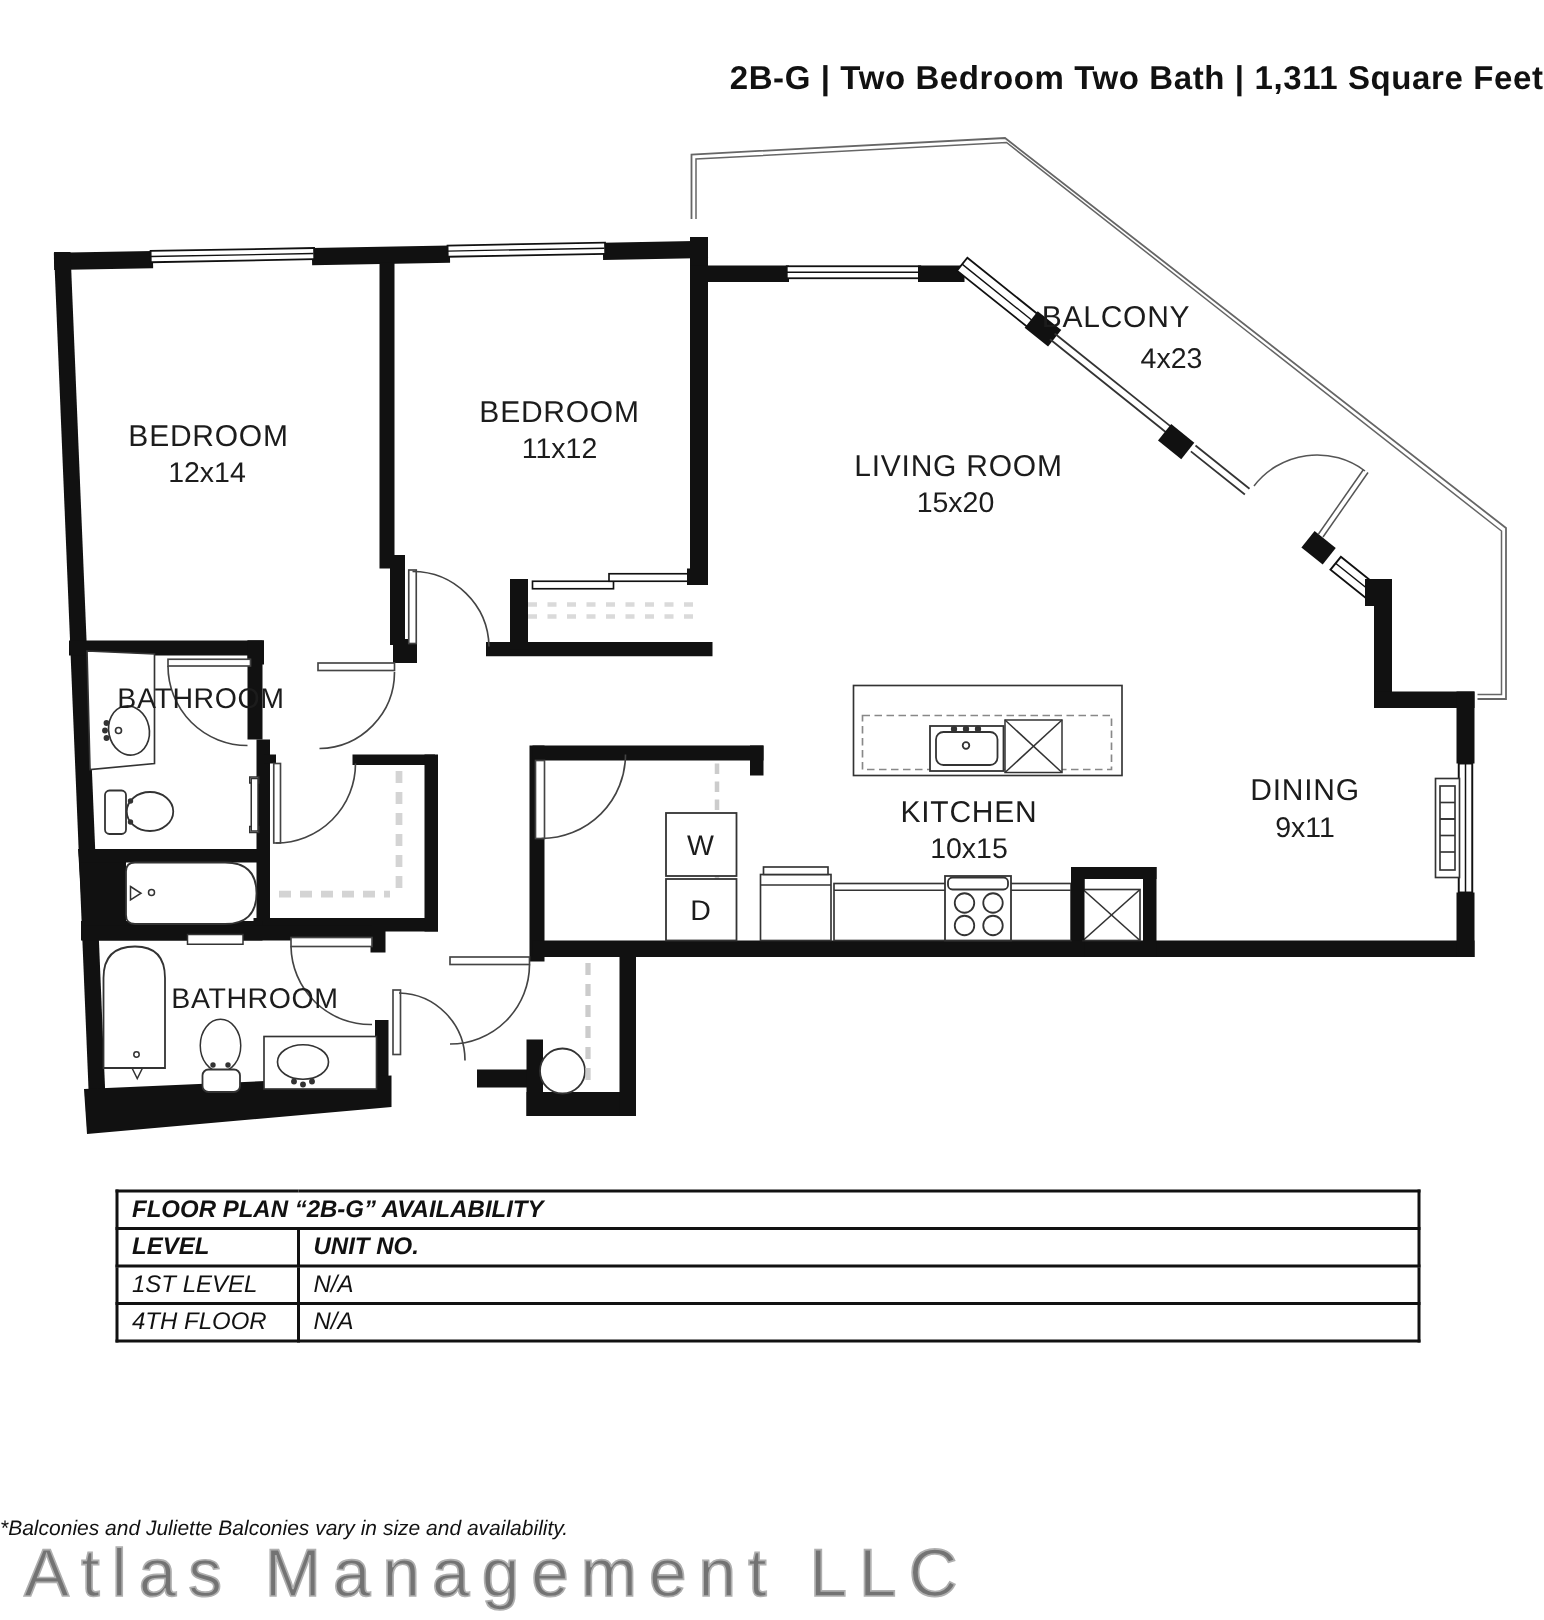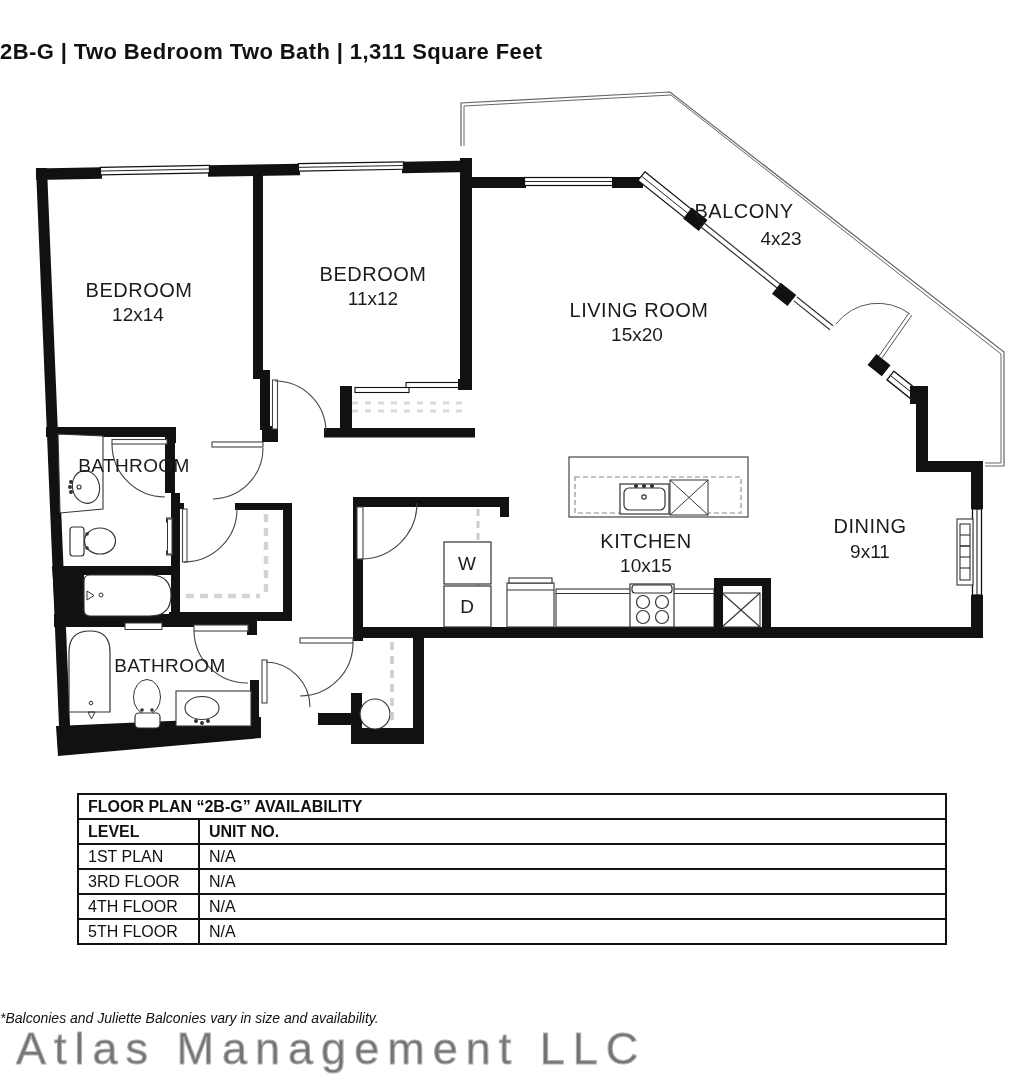"2B-G | Two Bedroom Two" div.t { text-align: left -> right }
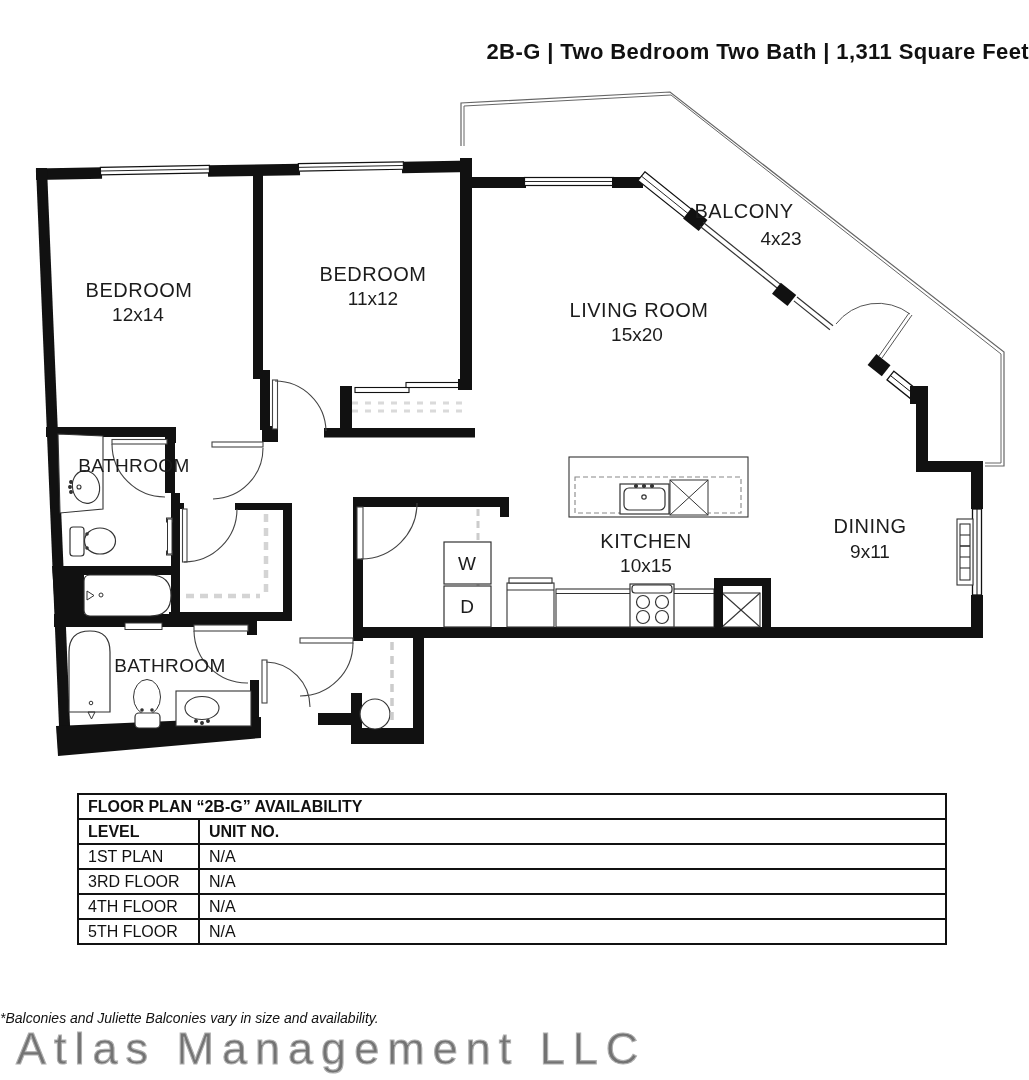"FLOOR PLAN “2B-G” AVAILABILITY" table.av td { font-style: none -> italic }
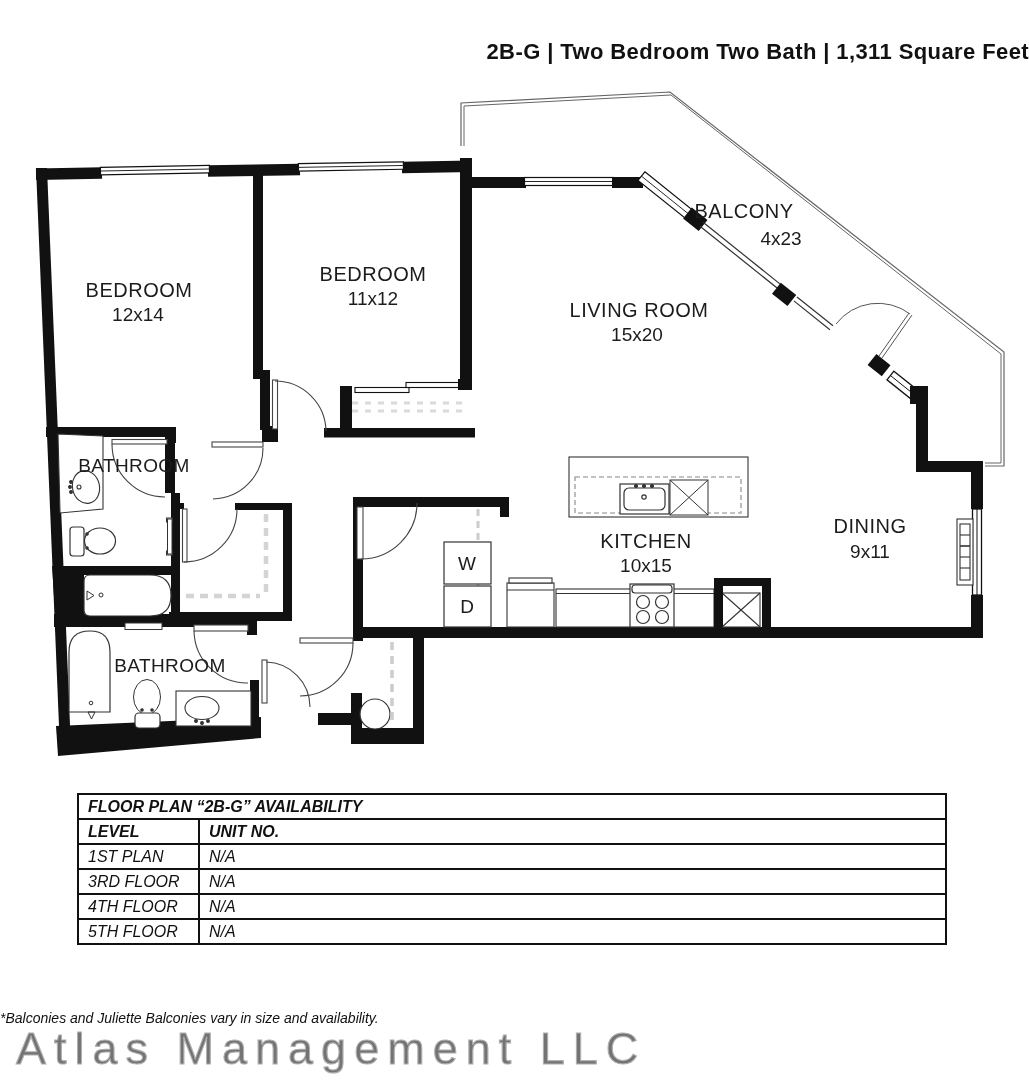"1ST PLAN" td { text: PLAN -> LEVEL }
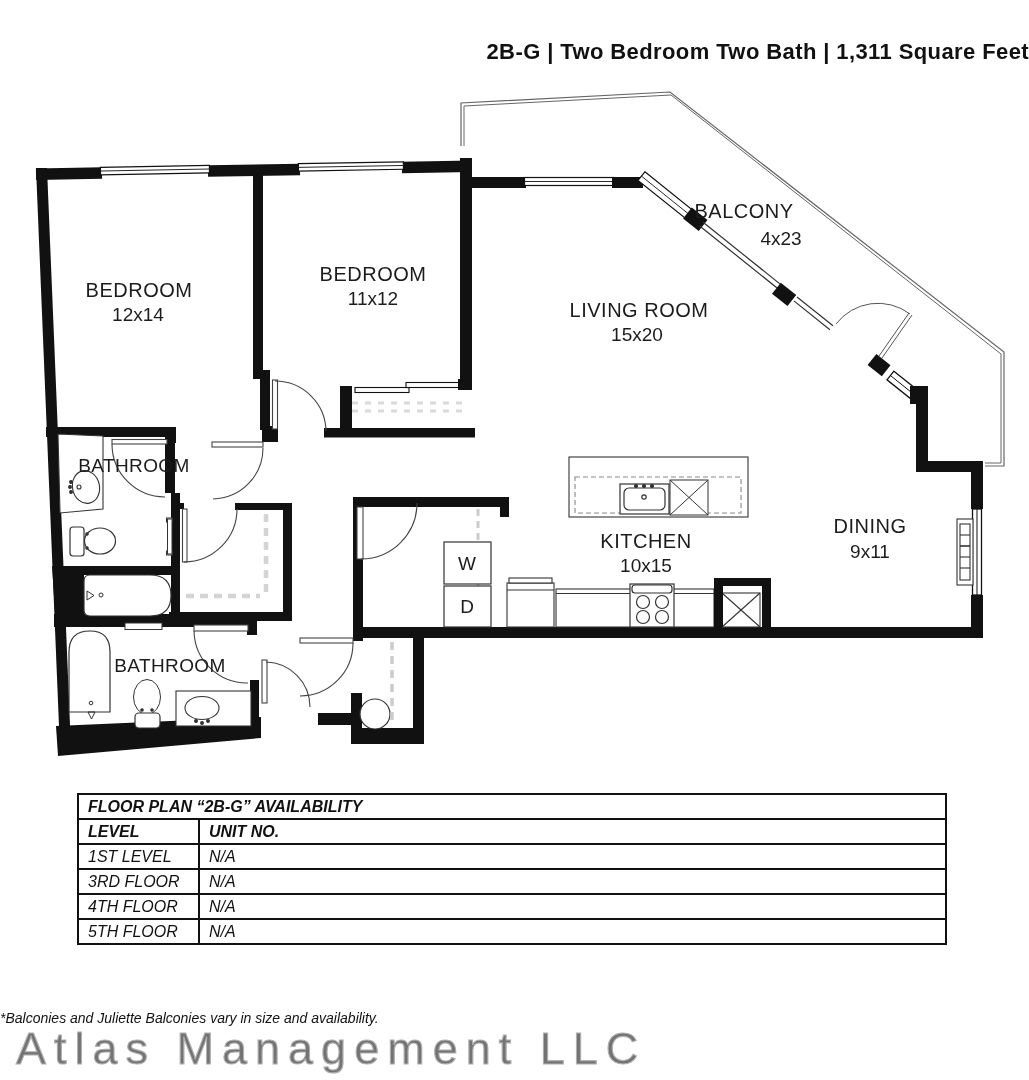"3RD FLOOR" tr { html: <tr> <td>3RD FLOOR</td> <td>N/A</td> </tr> -> none }
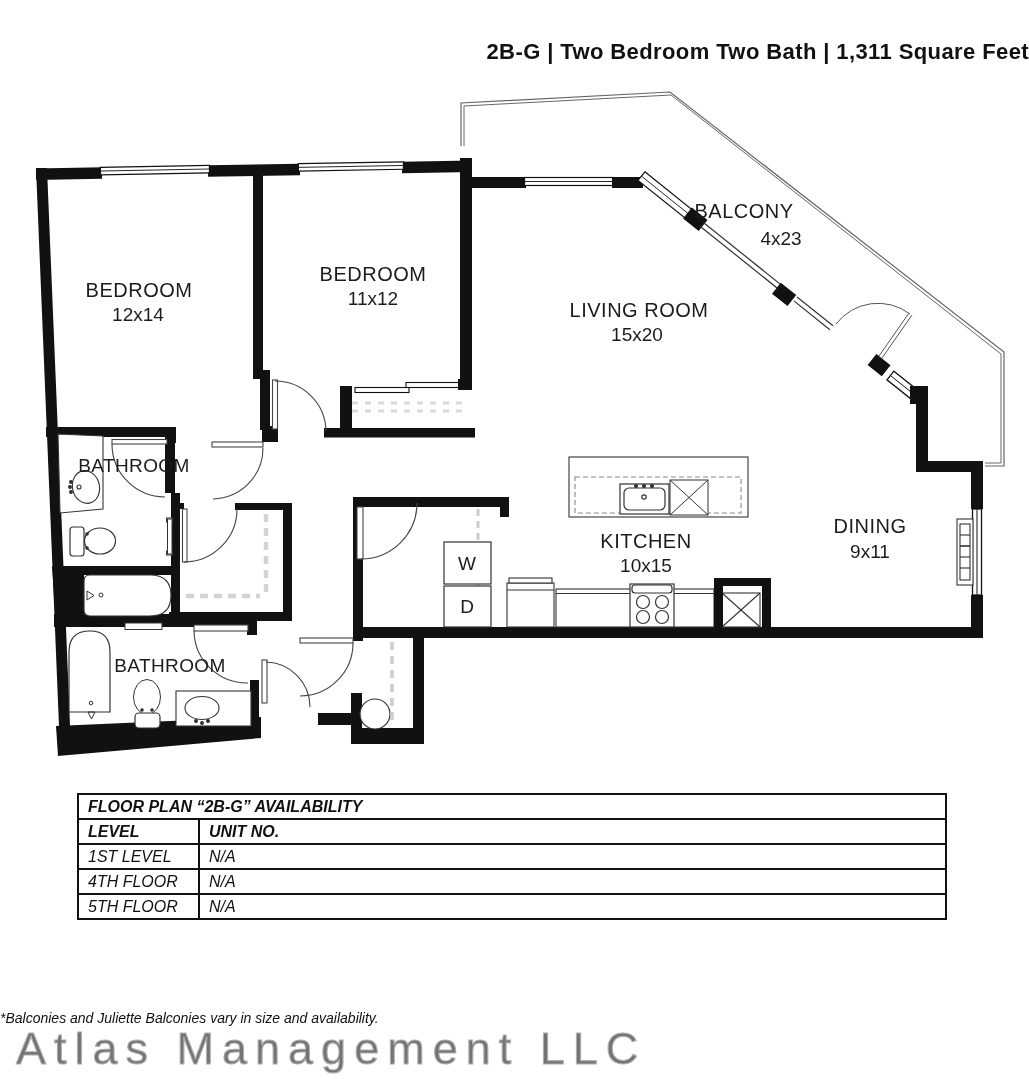"5TH FLOOR" tr { html: <tr> <td>5TH FLOOR</td> <td>N/A</td> </tr> -> none }
